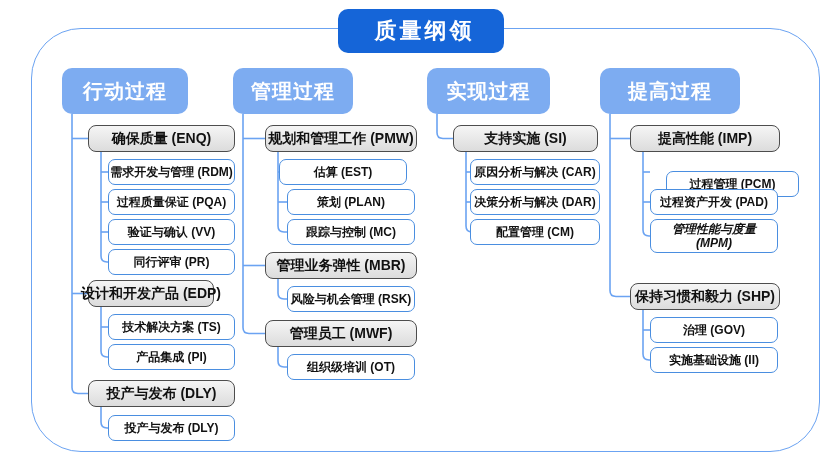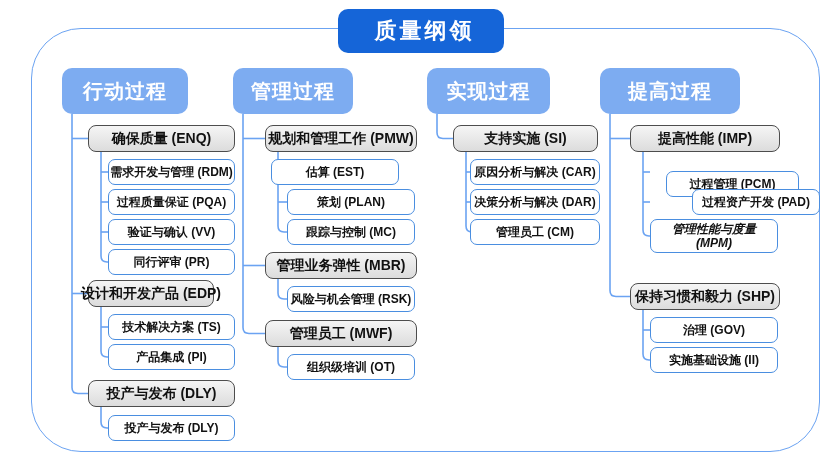"估算 (EST)" div.node { left: 271px -> 279px }
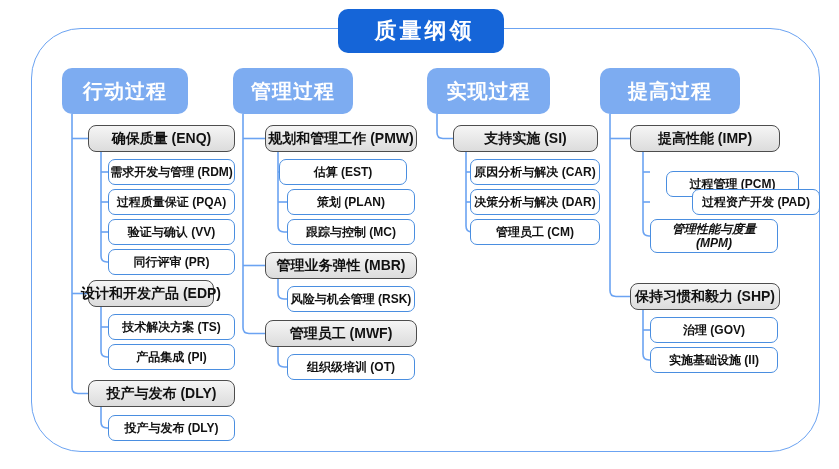"过程资产开发 (PAD)" div.node { margin-left: 42px -> none }
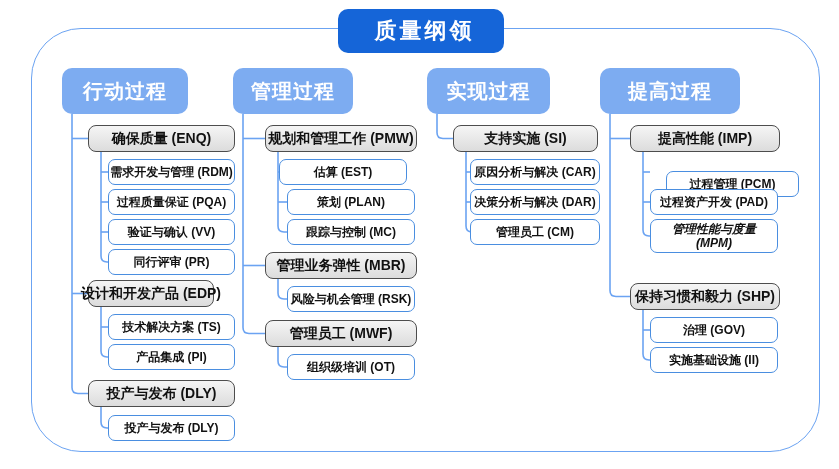"管理员工 (CM)" div.node { text: 管理员工 -> 配置管理 }
